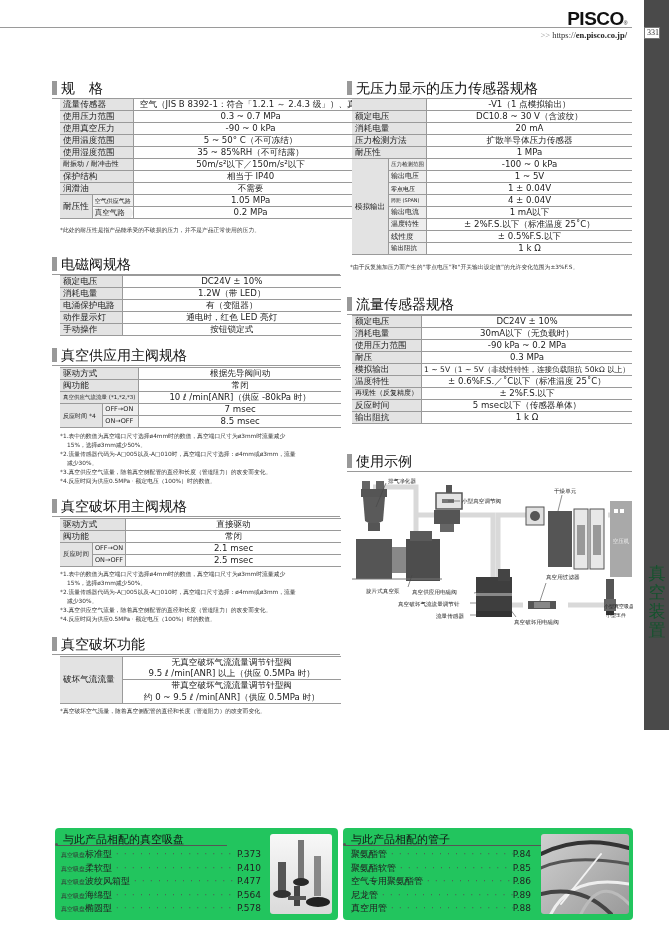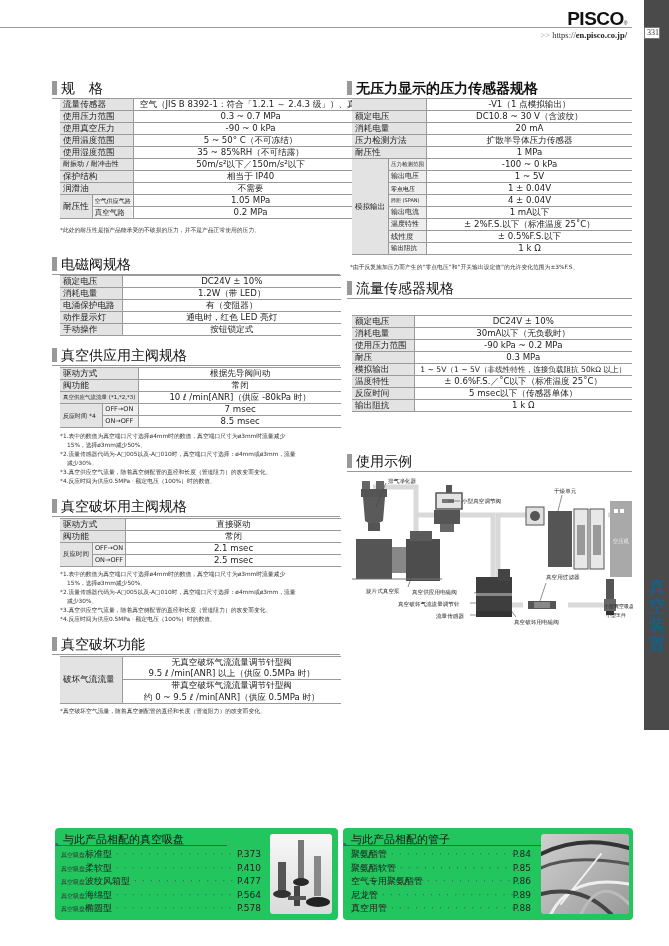"无压力显示的压力传感器规格" div.sec-title { font-weight: bold -> none }
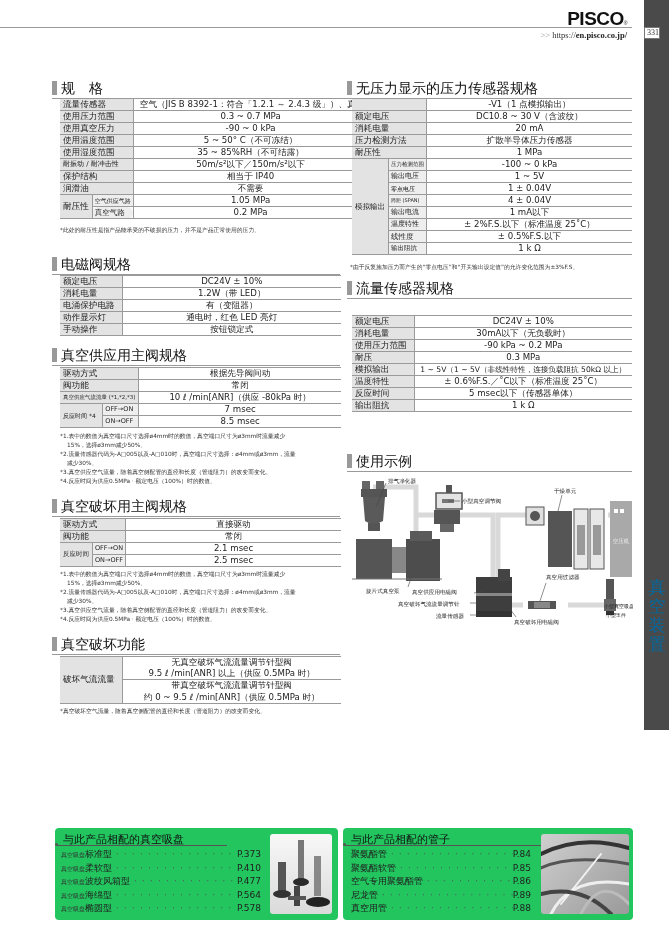"流量传感器规格" div.sec-title { top: 279px -> 295px }
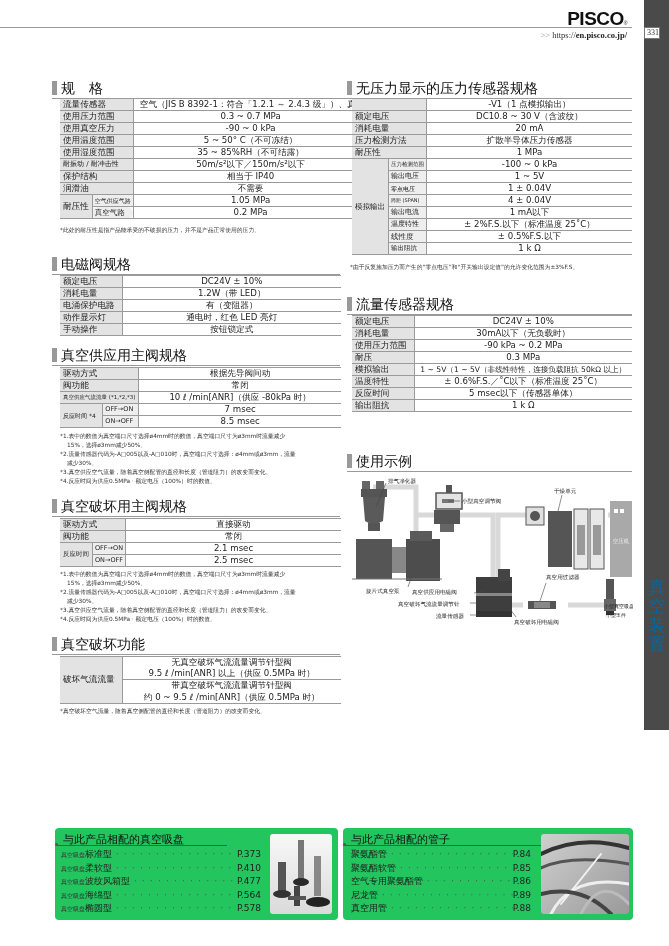"再现性（反复精度）" tr { html: none -> <tr> <td>再现性（反复精度）</td> <td>± 2%F.S.以下</td> </tr> }
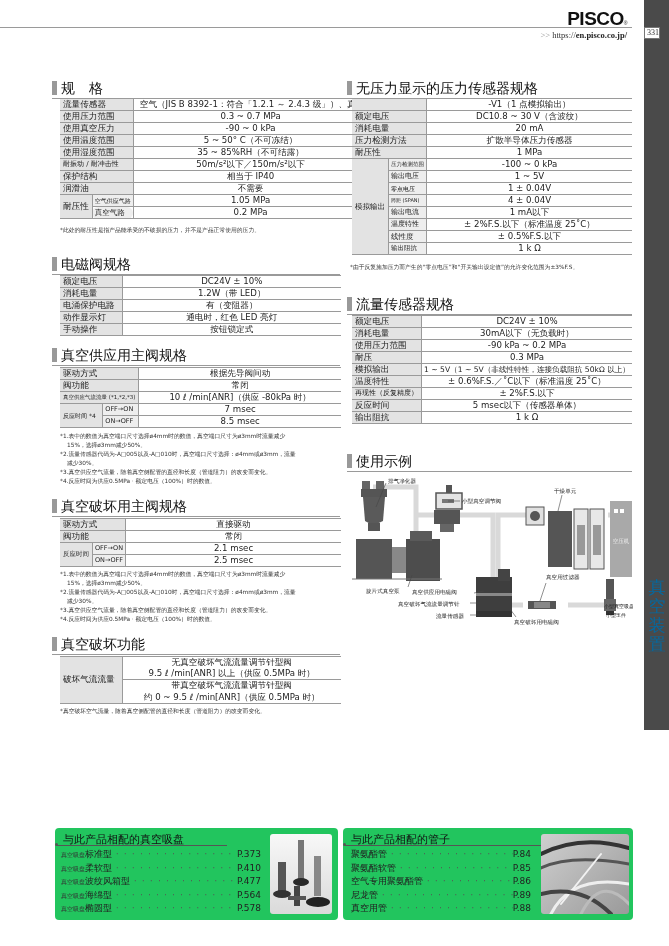"真空装置" .side-label { color: #0369a1 -> #14532d; top: 578px -> 564px }
